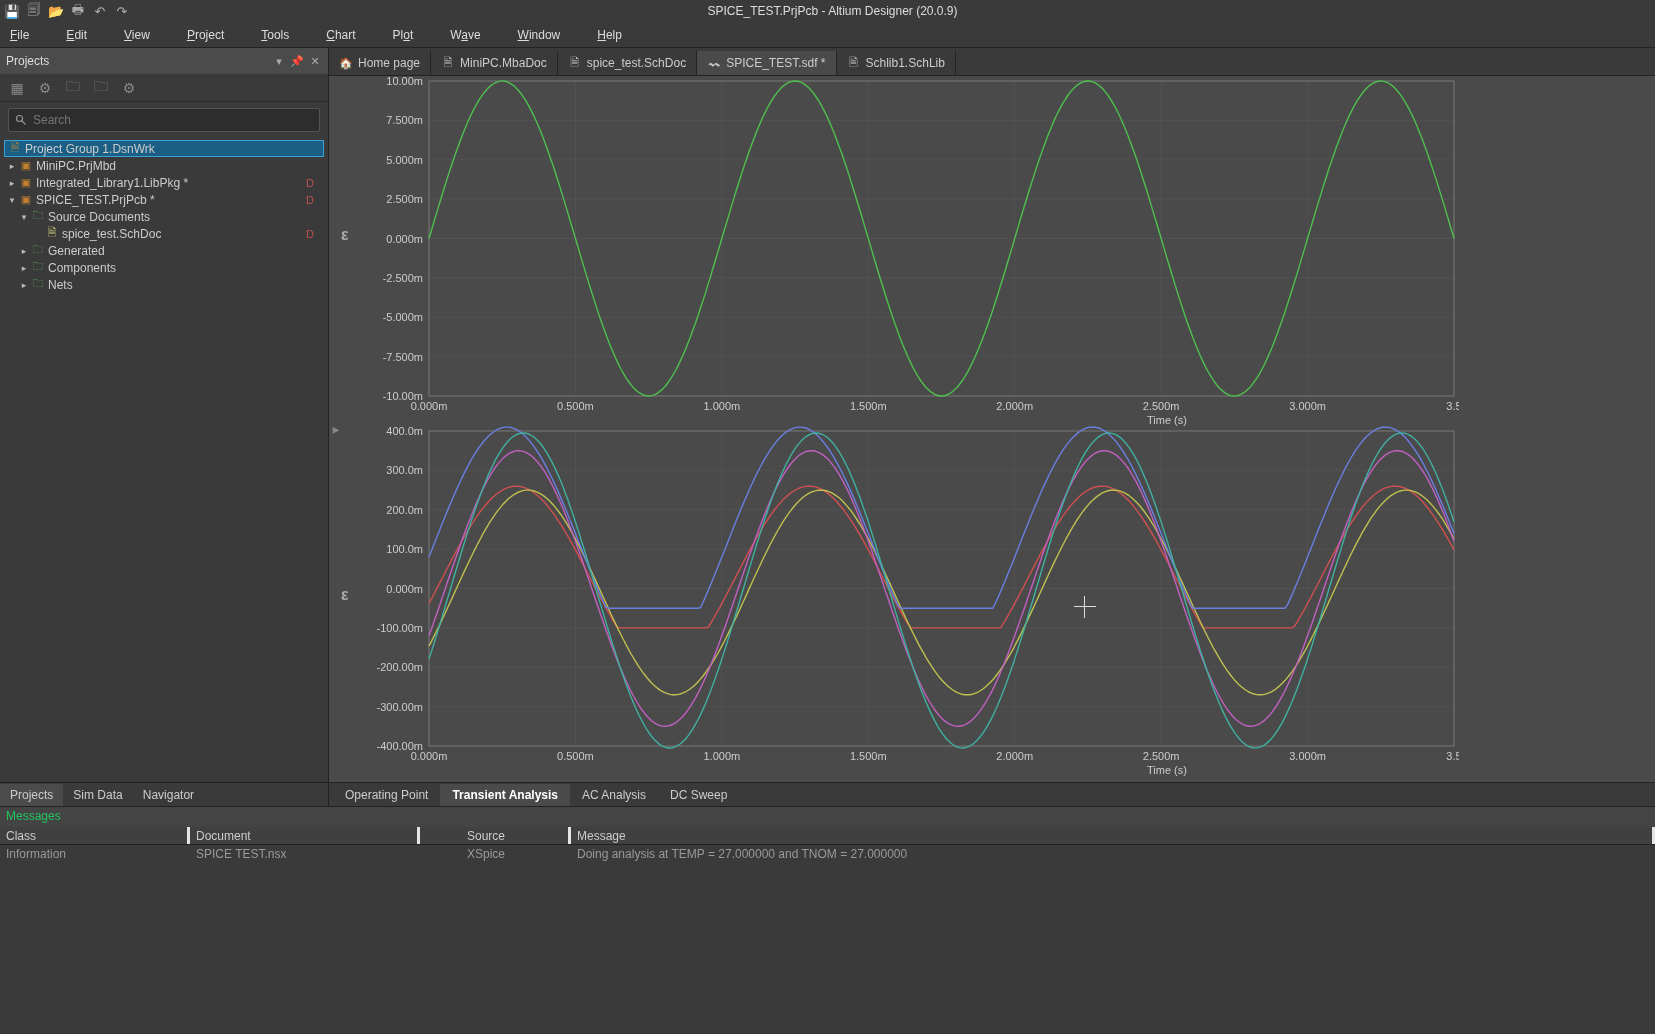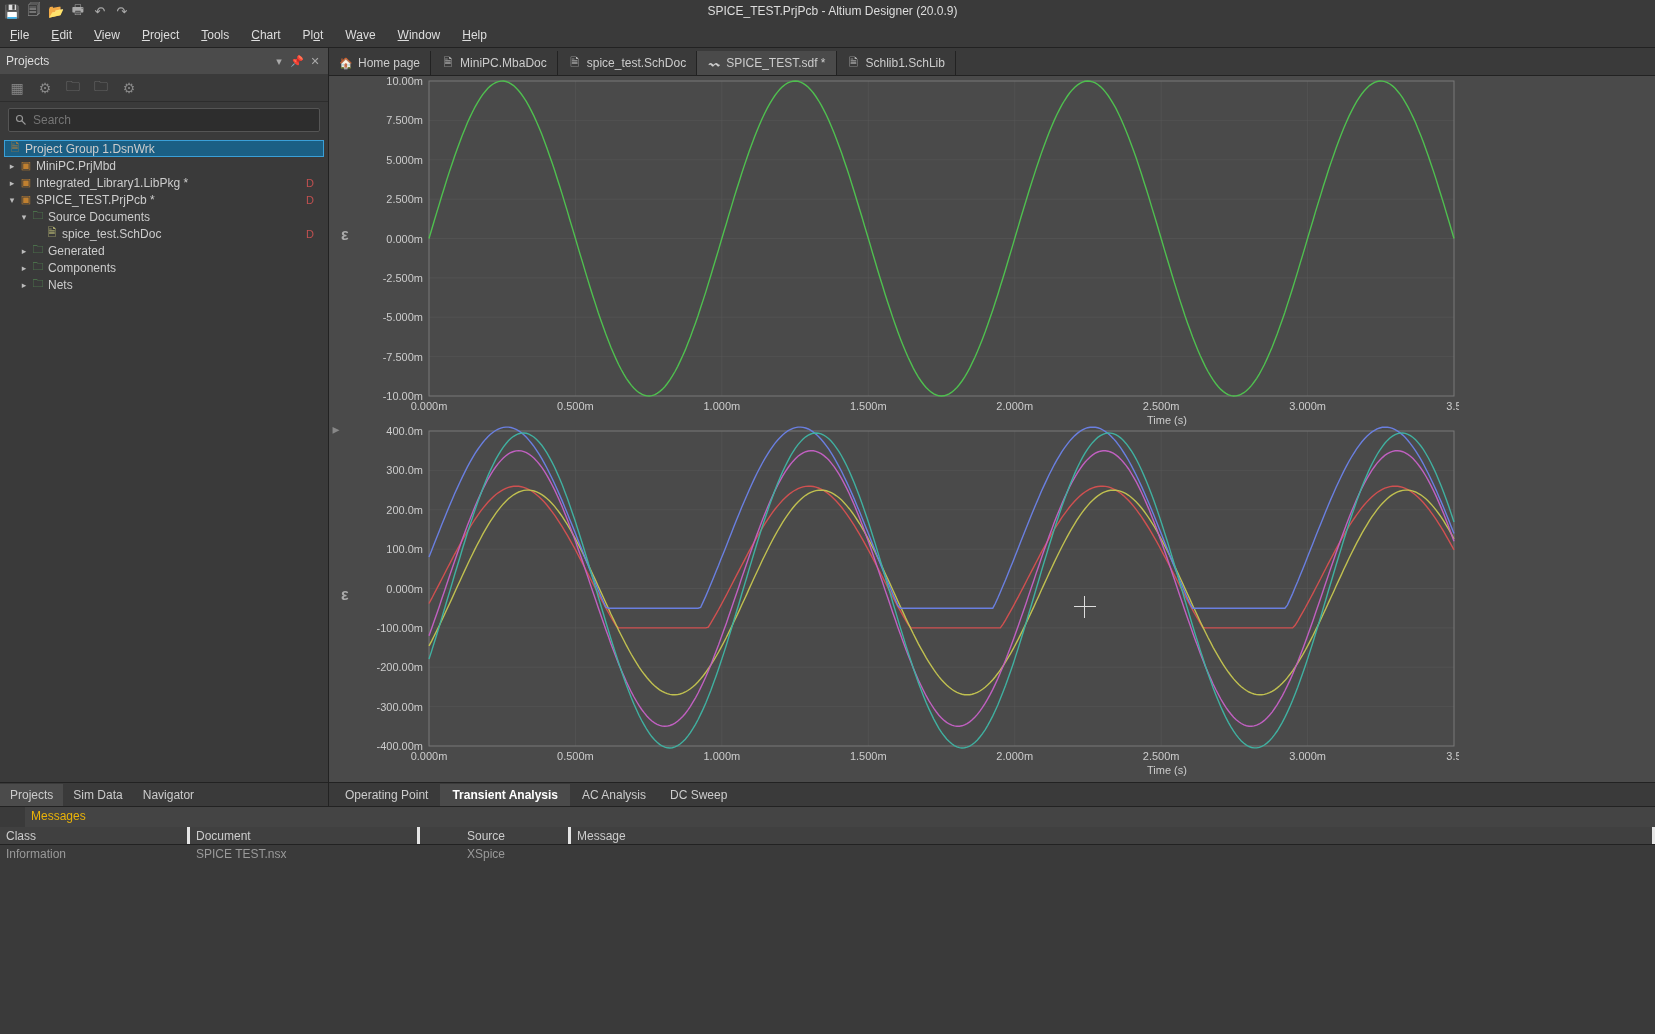"File" .menubar { gap: 2px -> 17px }
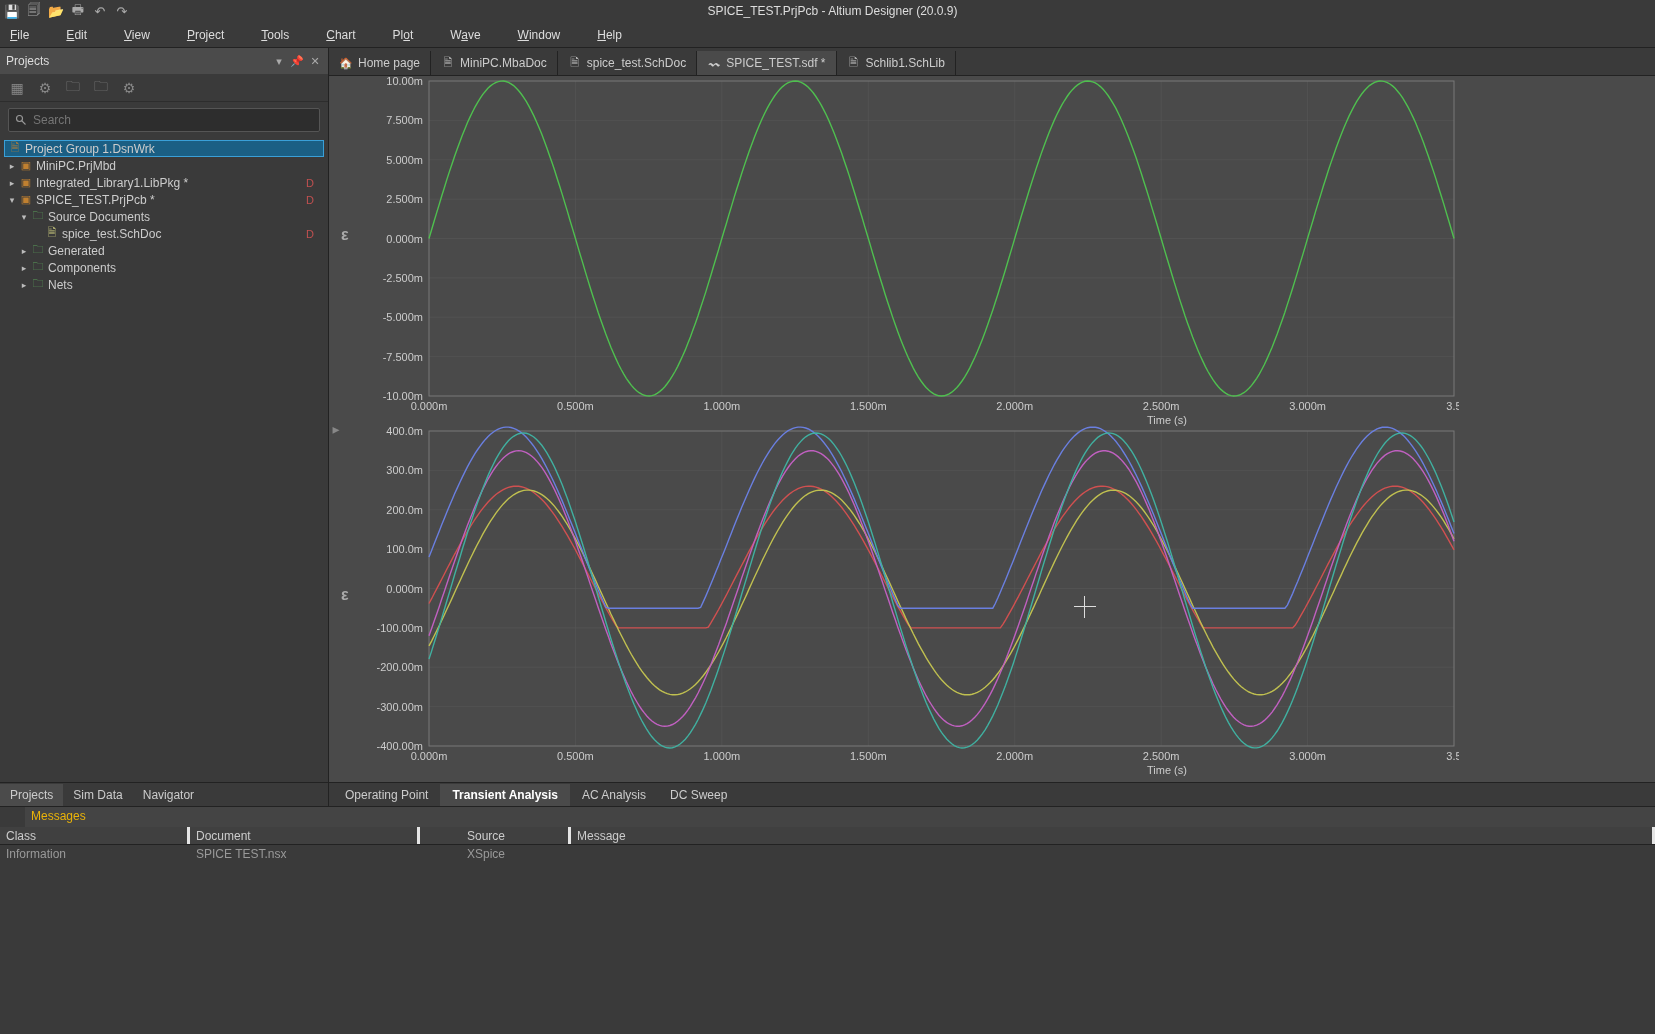"Messages" .messages-title { color: #eab308 -> #22c55e; margin-left: 25px -> none }
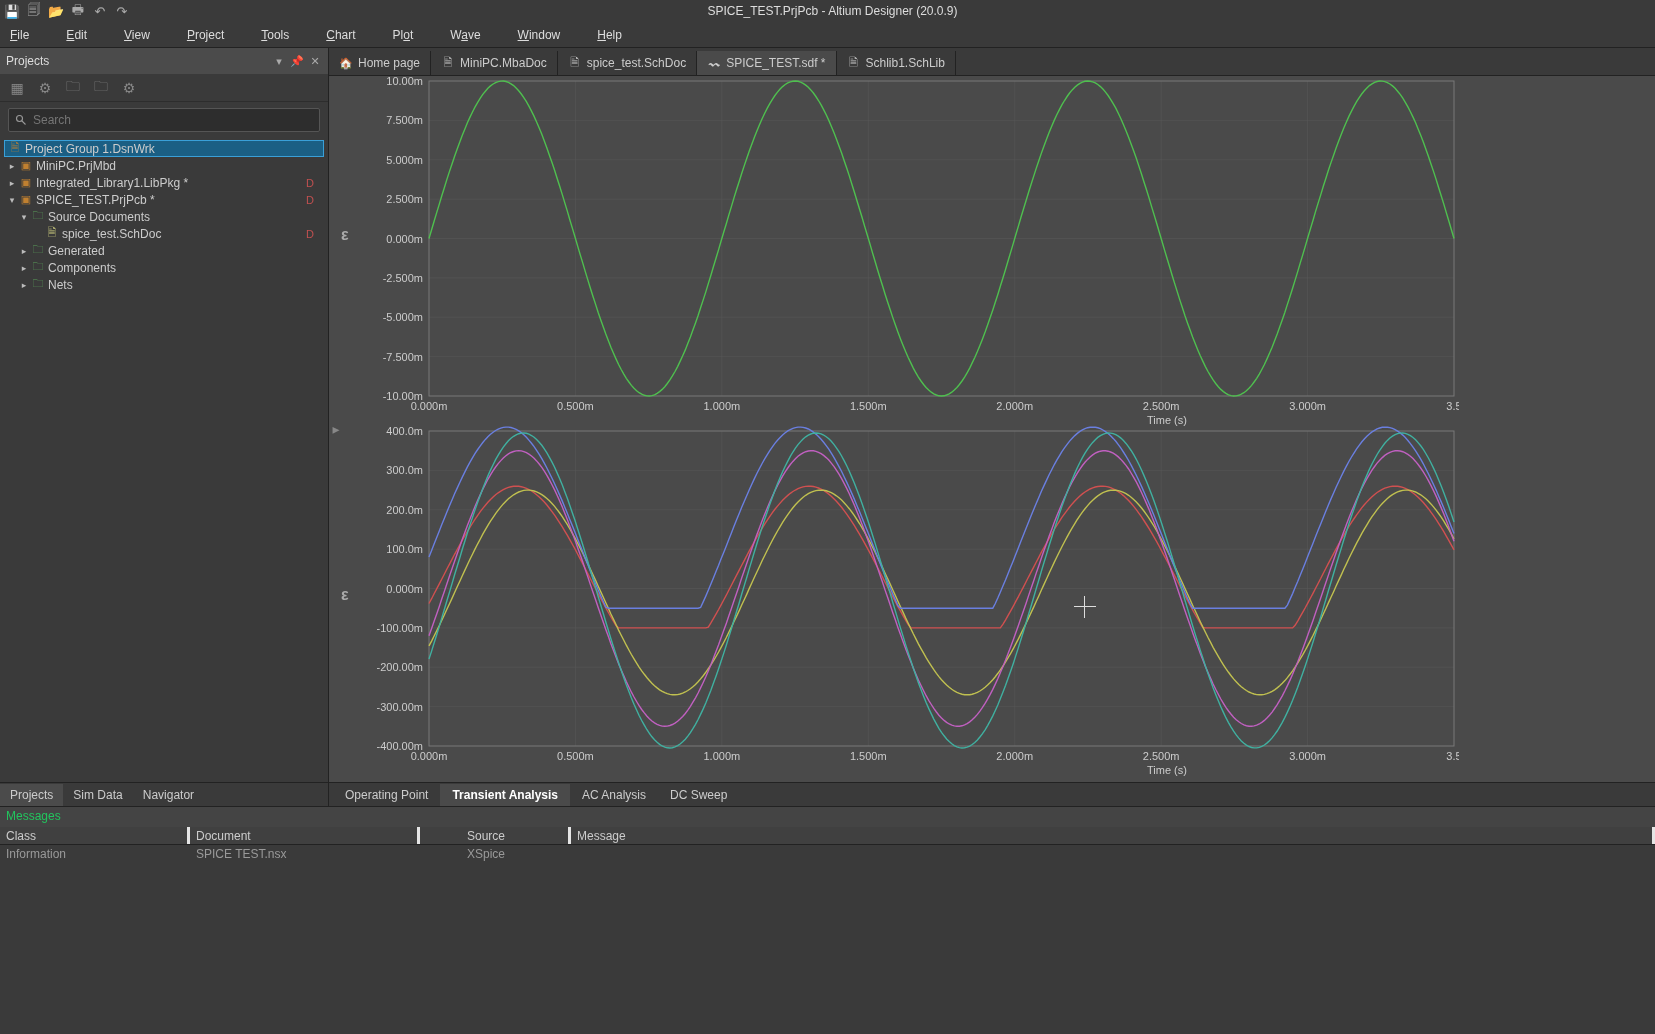"Doing analysis at TEMP =" div.col { html: none -> <div>Doing analysis at TEMP = 27.000000 and TNOM = 27.000000</div> }
